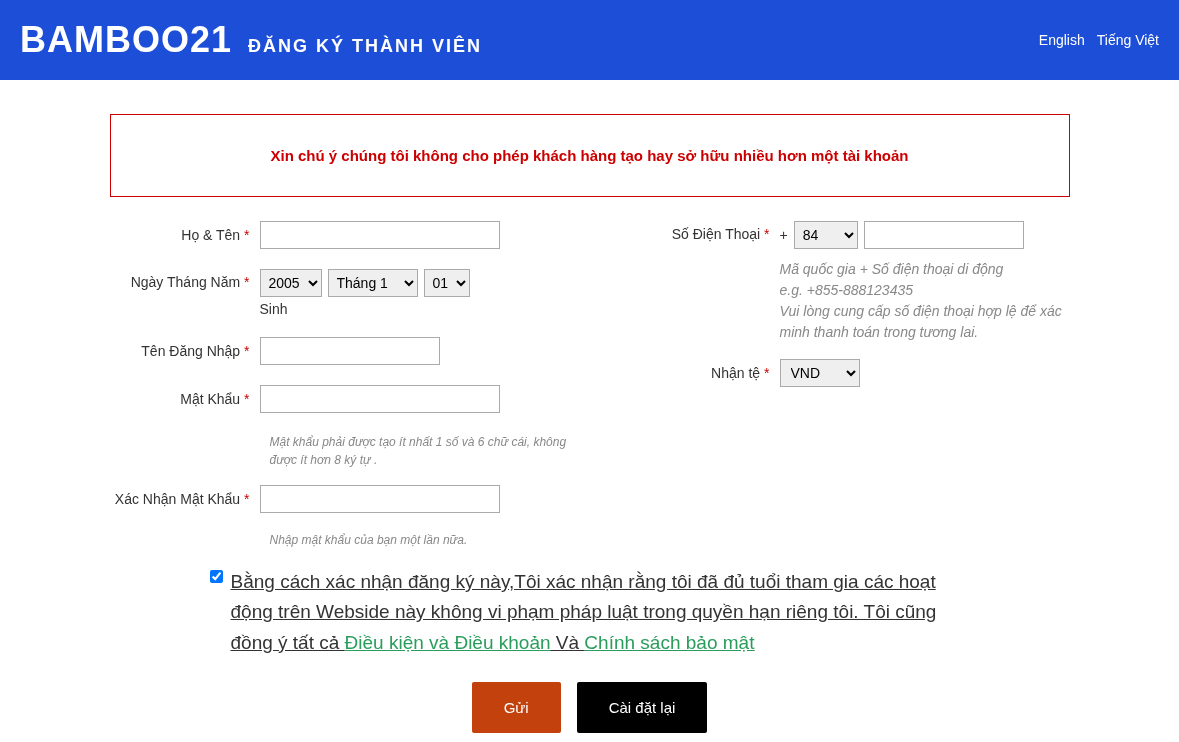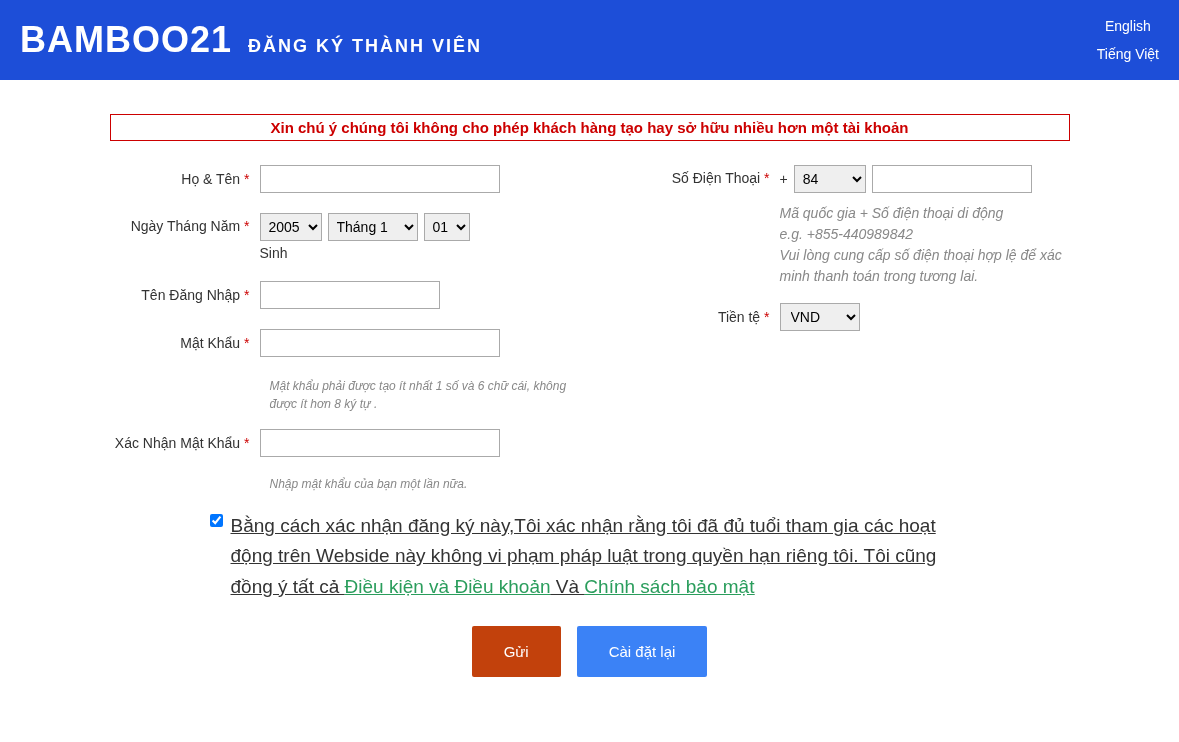"English" .header-lang { flex-direction: column -> none }
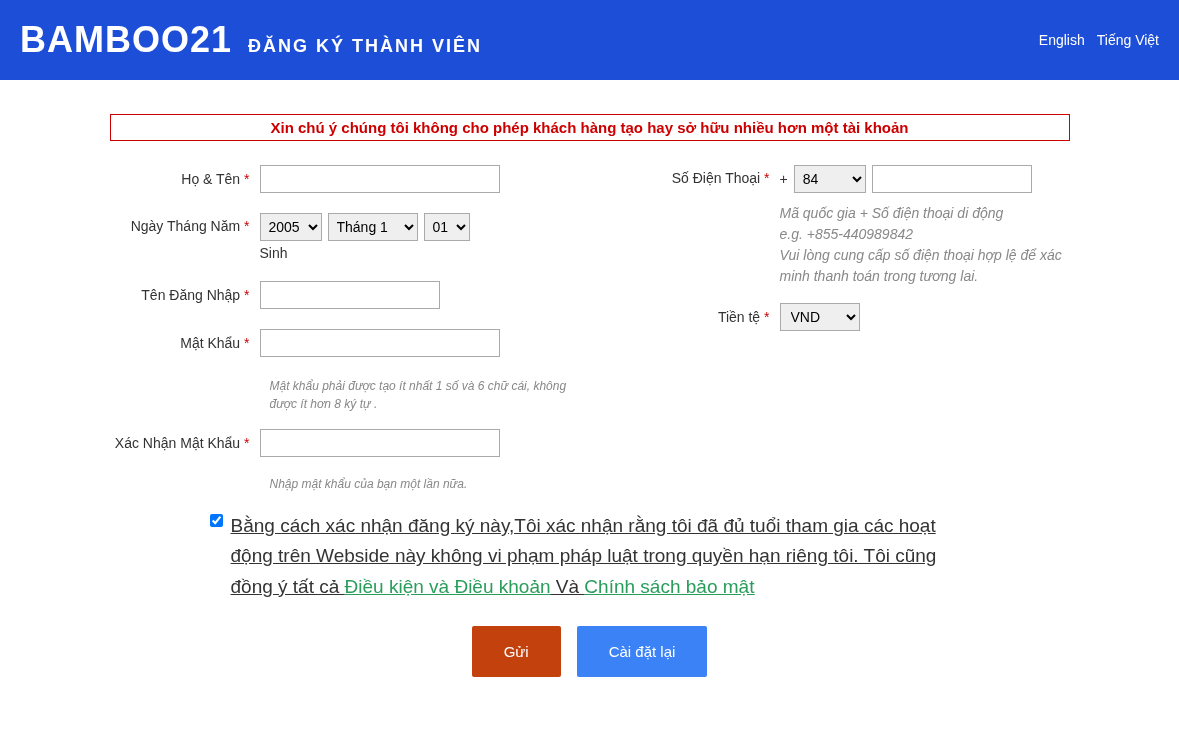"Xin chú ý chúng tôi" .notice-box { padding: 4px -> 32px }
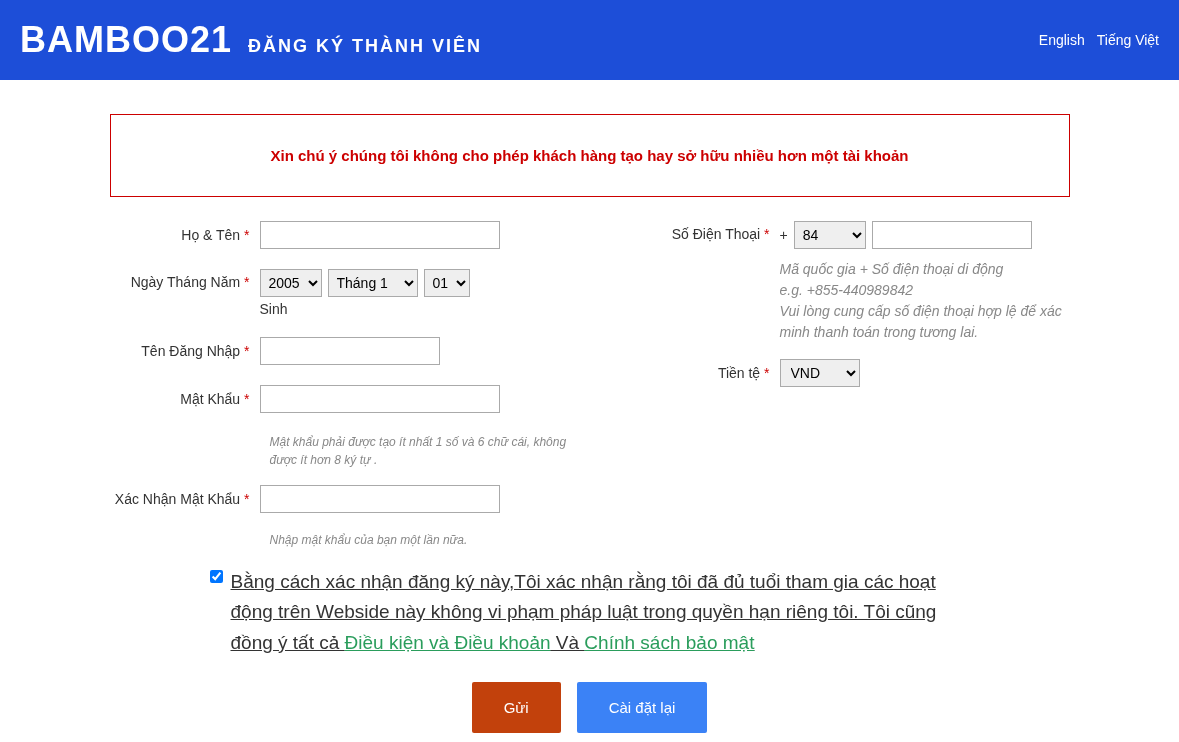"84" .phone-code-select { width: 72px -> 64px }
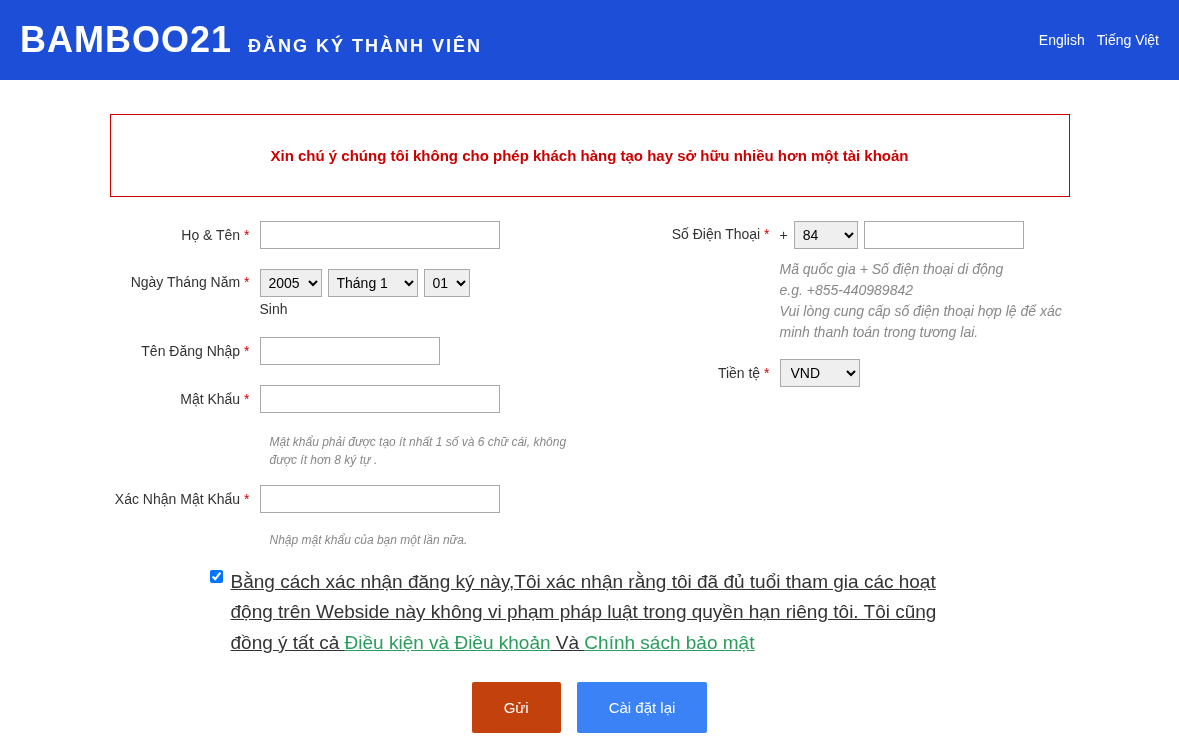"e.g. +855-440989842" div { text: +855-440989842 -> +855-888123435 }
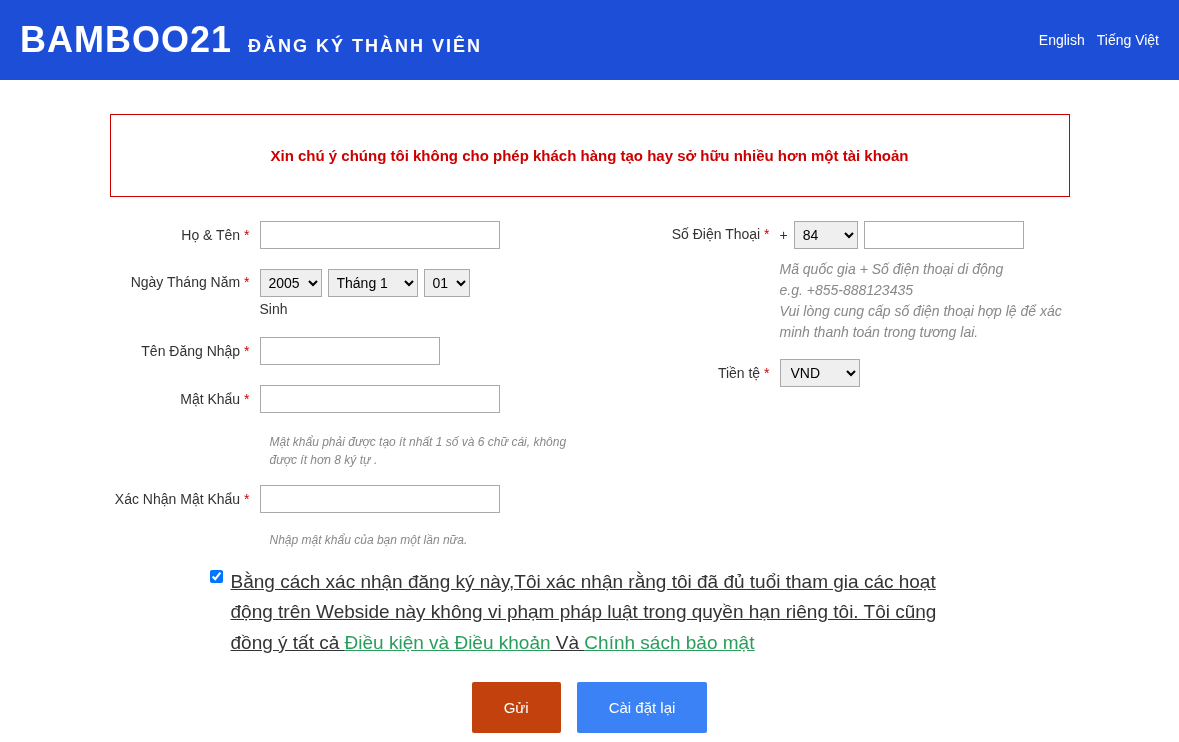"Tiền tệ" span { text: Tiền -> Nhận }
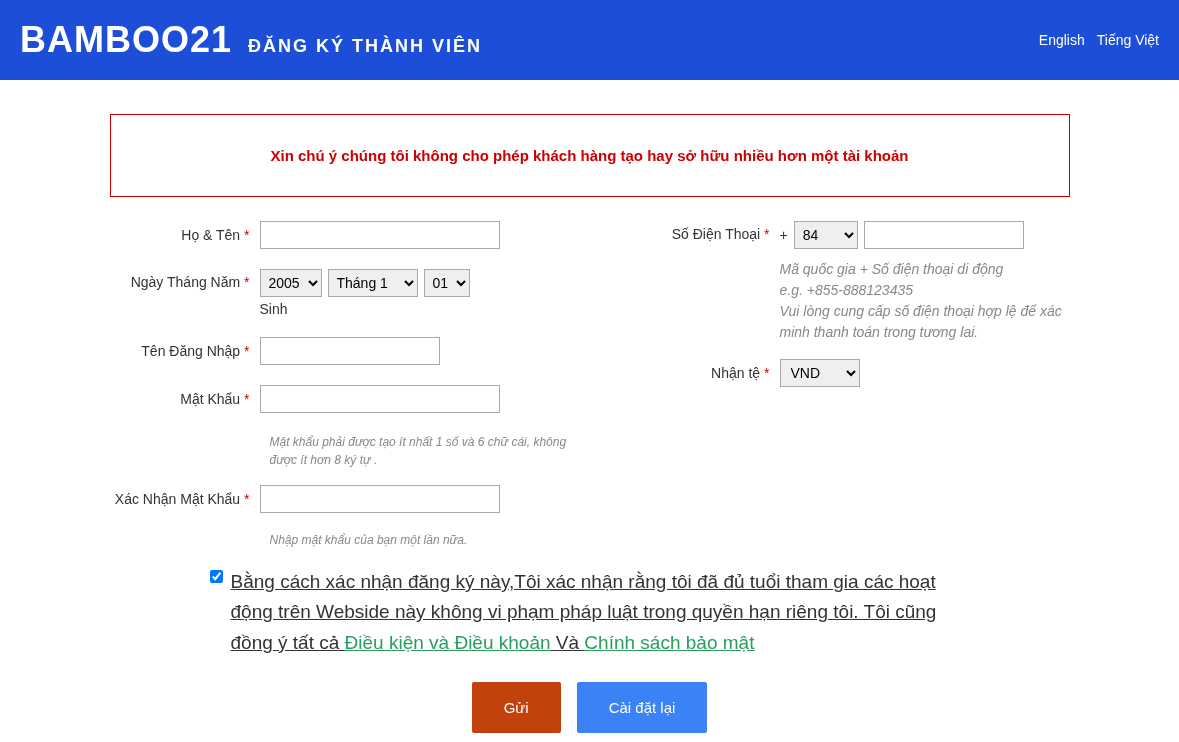"Cài đặt lại" .btn-reset { background: #3b82f6 -> #000000 }
